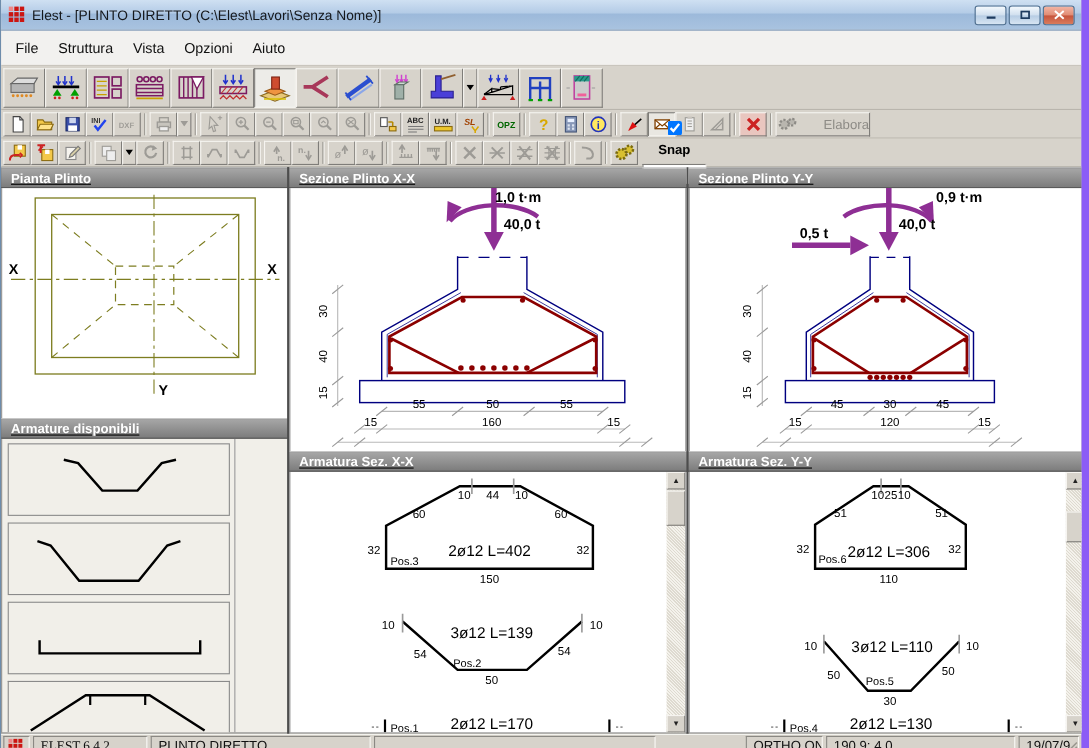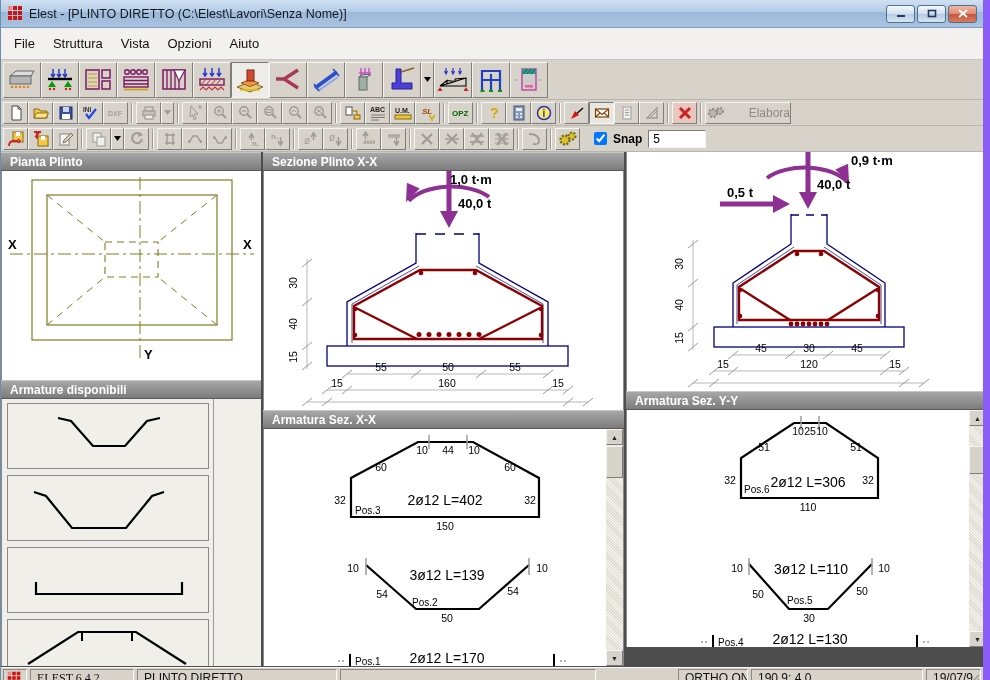"Snap" .snapwrap { flex-direction: none -> column; margin-left: 14px -> 4px }
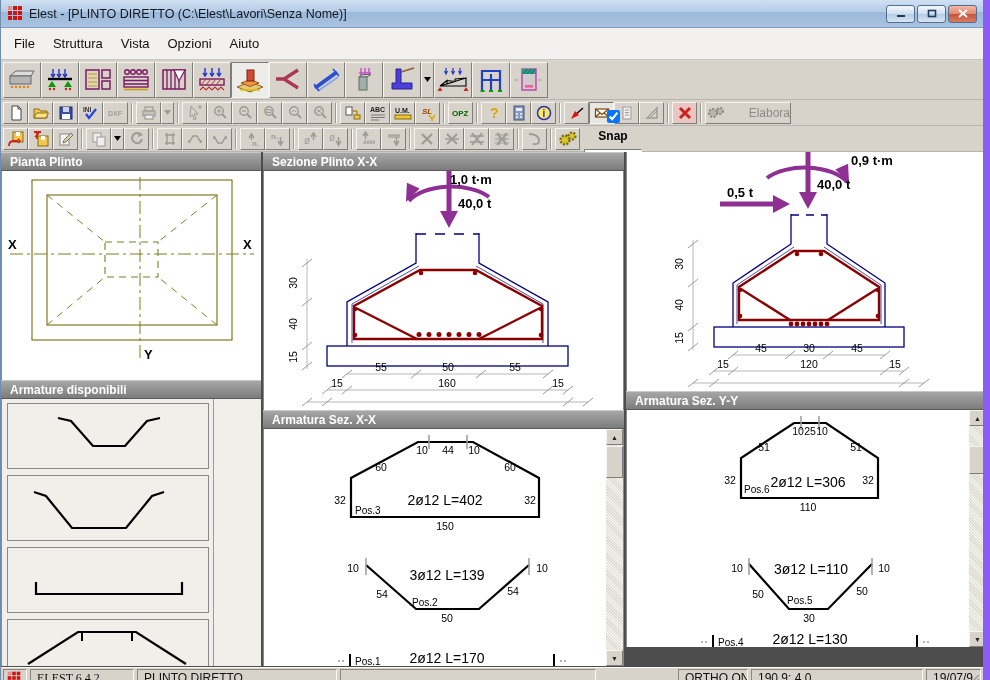"Pianta Plinto" .col { text-decoration: none -> underline }
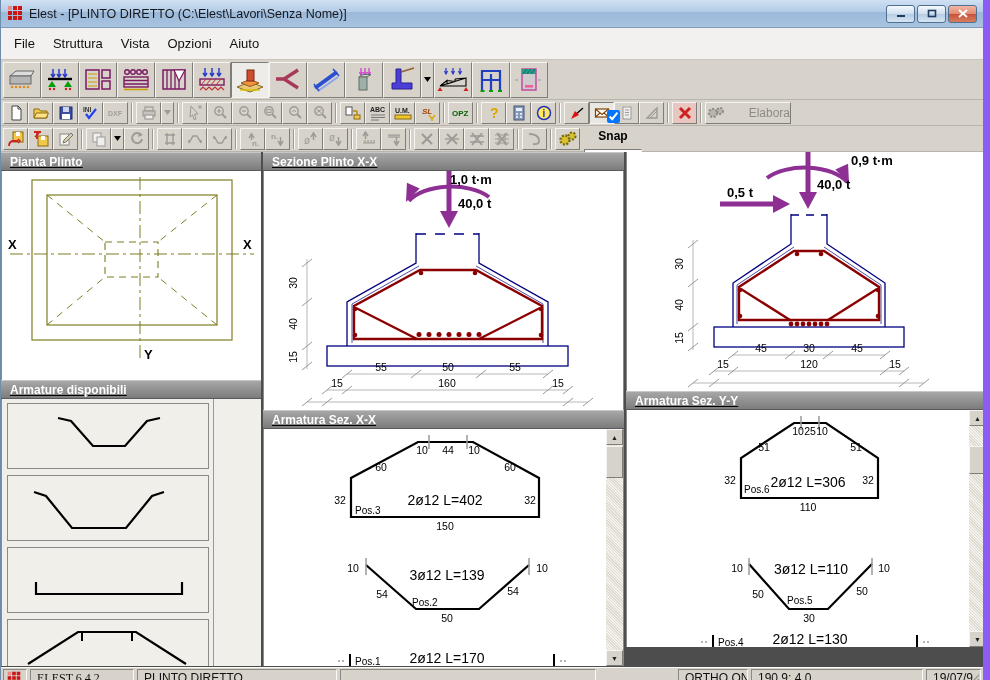"Sezione Plinto Y-Y" div.phead { html: none -> <div> <span>Sezione Plinto Y-Y</span> </div> }
